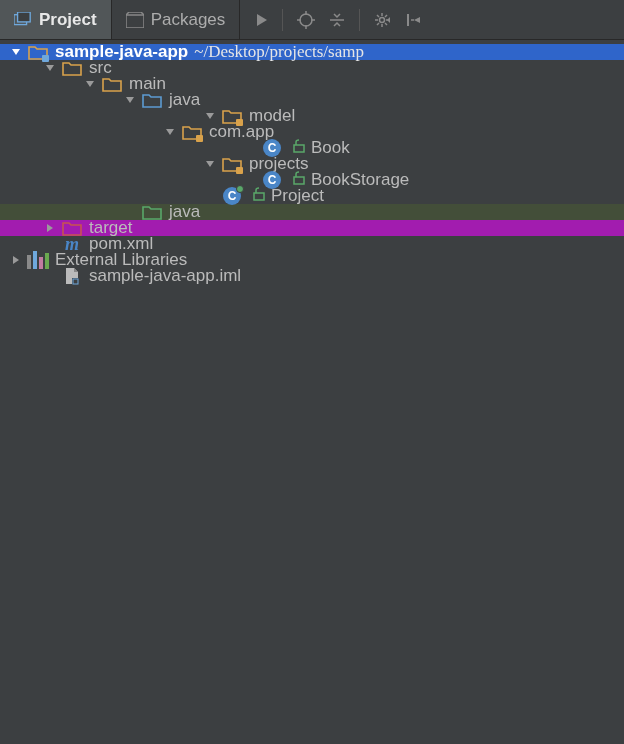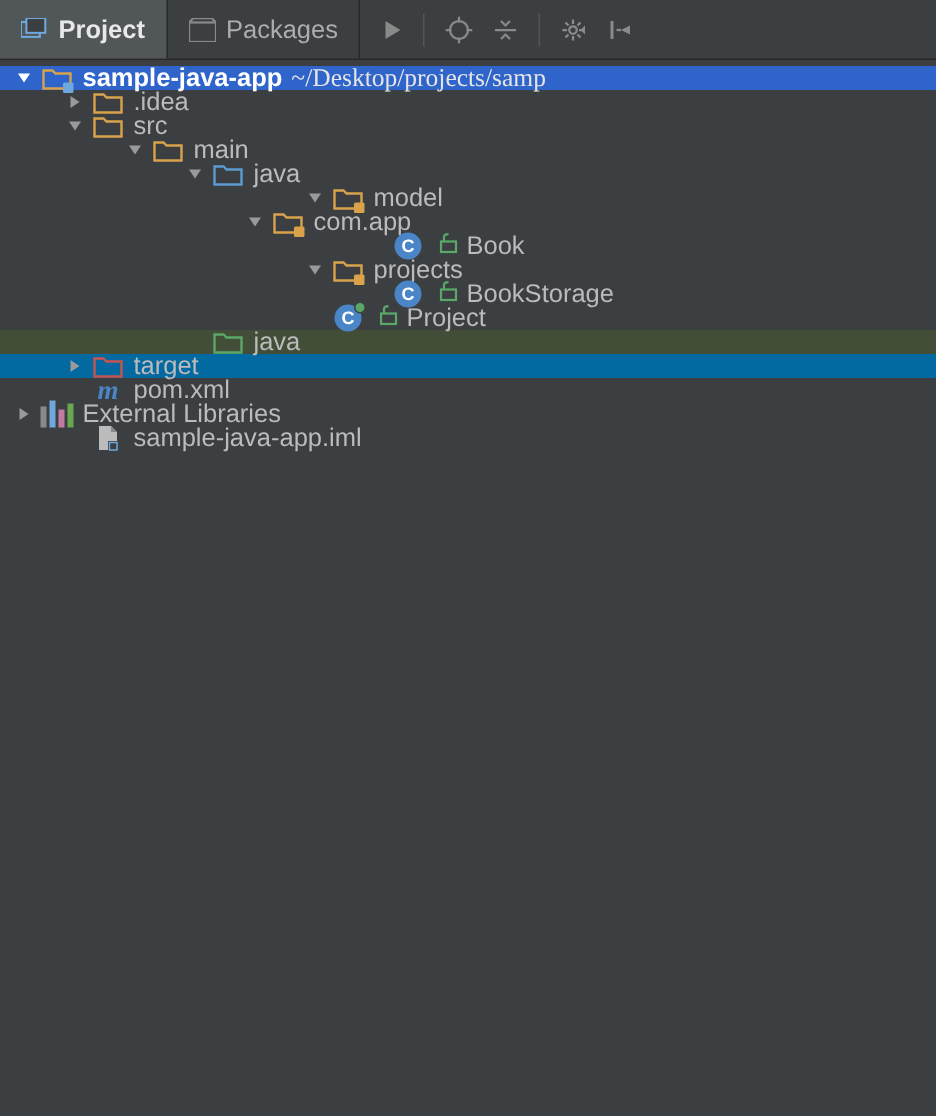".idea" div.row { html: <div> <span></span> <span> <svg> <path></path> </svg> </span> <span> <svg> <path></path> </svg> </span> <span>.idea</span> </div> -> none }
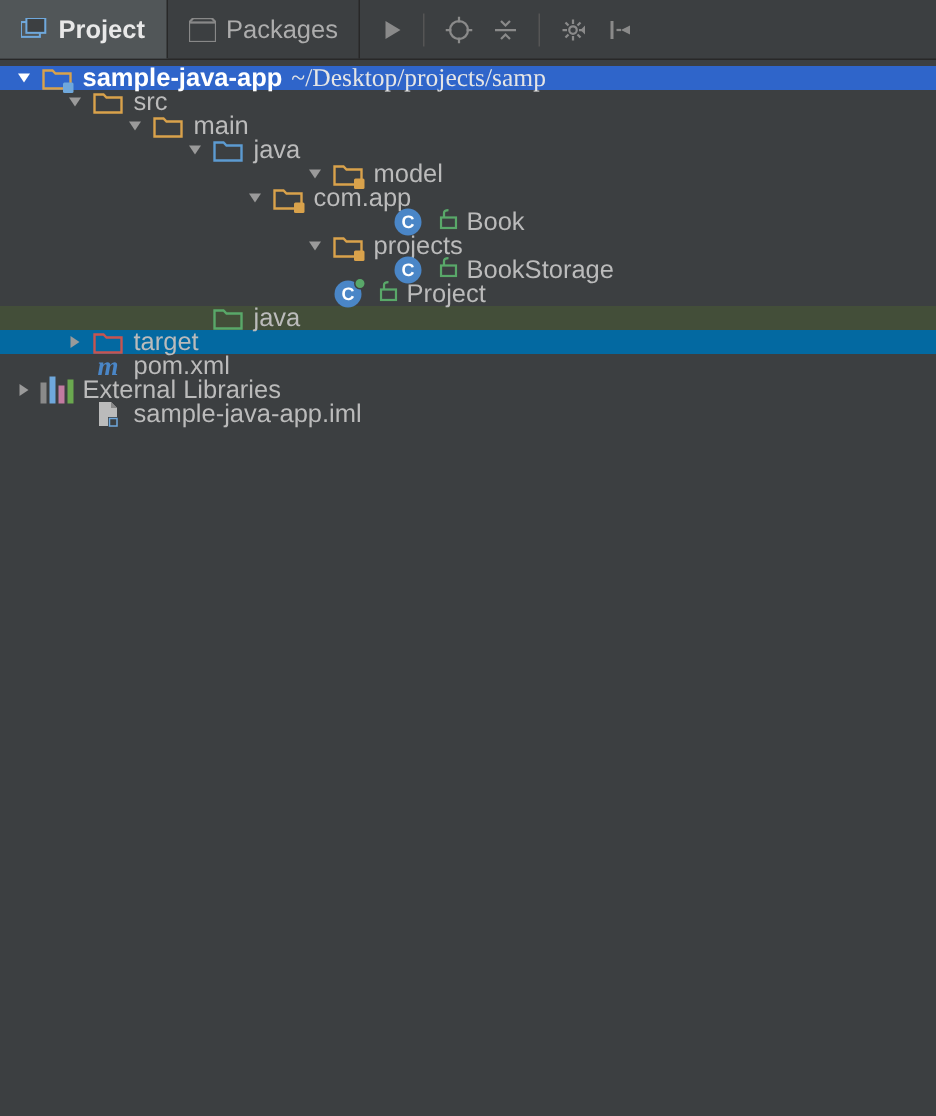"target" .row.dim { background: #0369a1 -> #a21caf }
